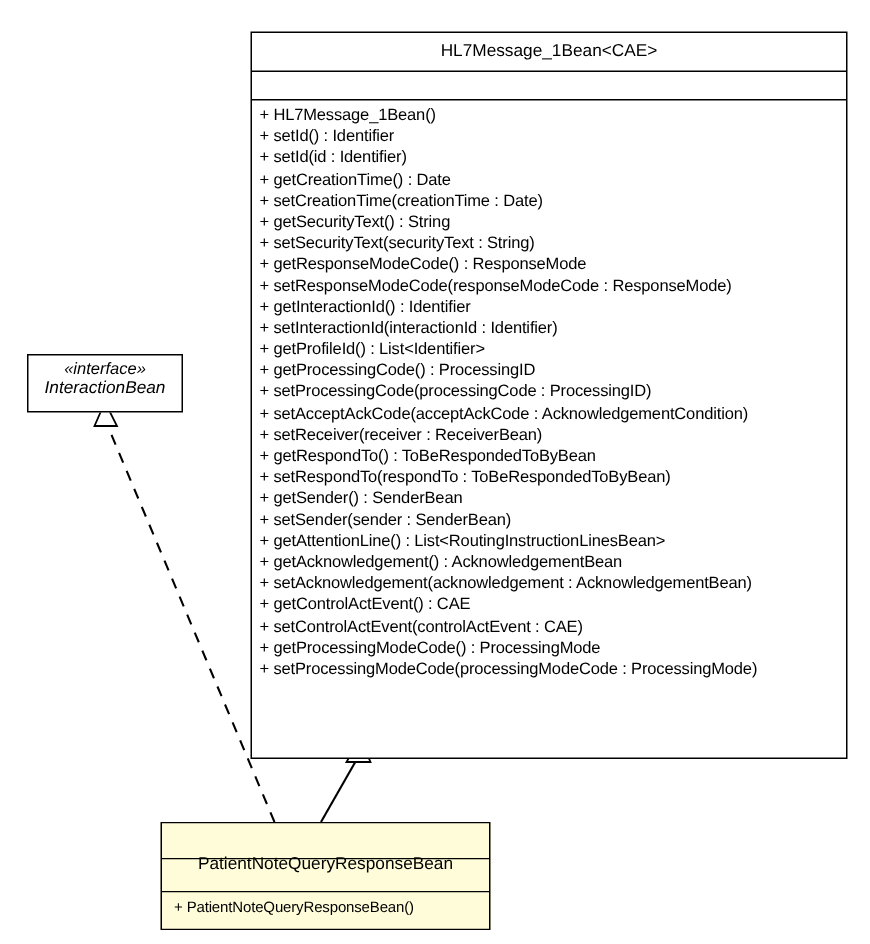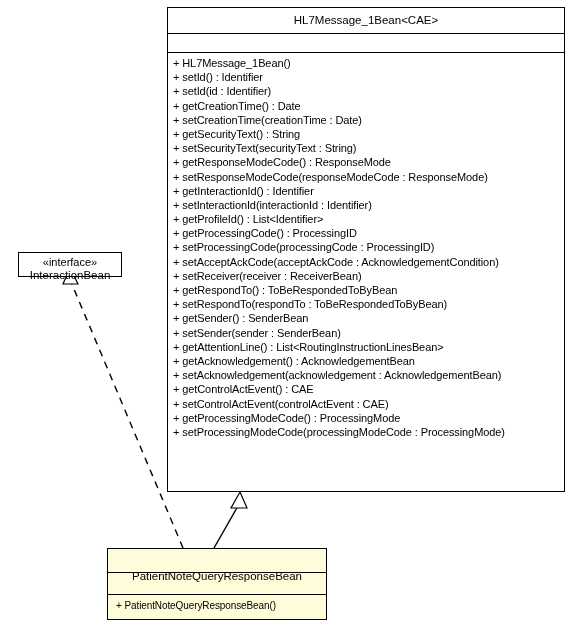"HL7Message_1Bean<CAE>" #main-class { top: 7px -> 21px }
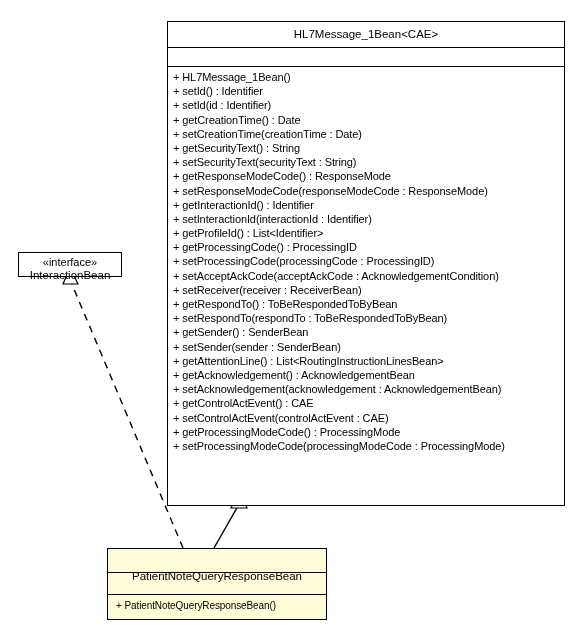"«interface»" #interface-box { font-style: none -> italic; height: 25px -> 39px; top: 252px -> 236px }
